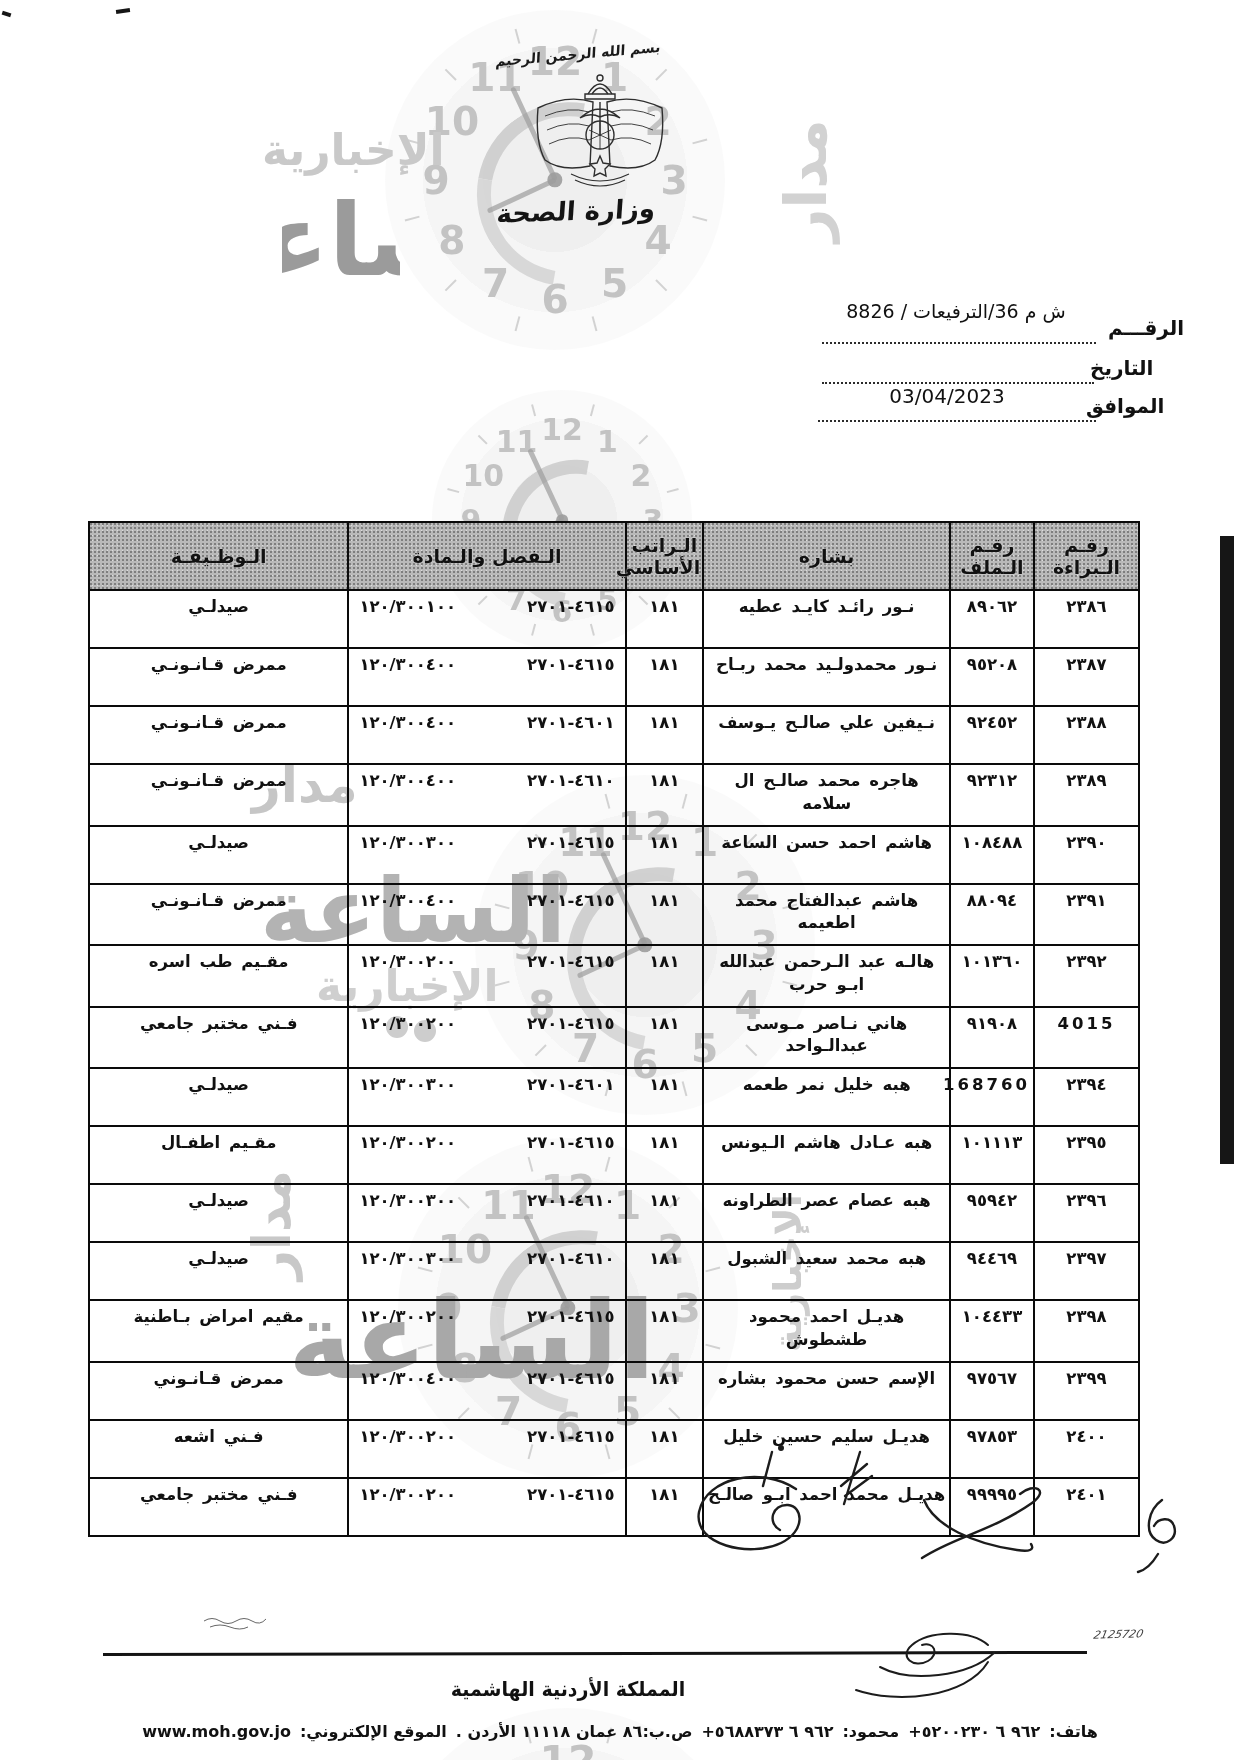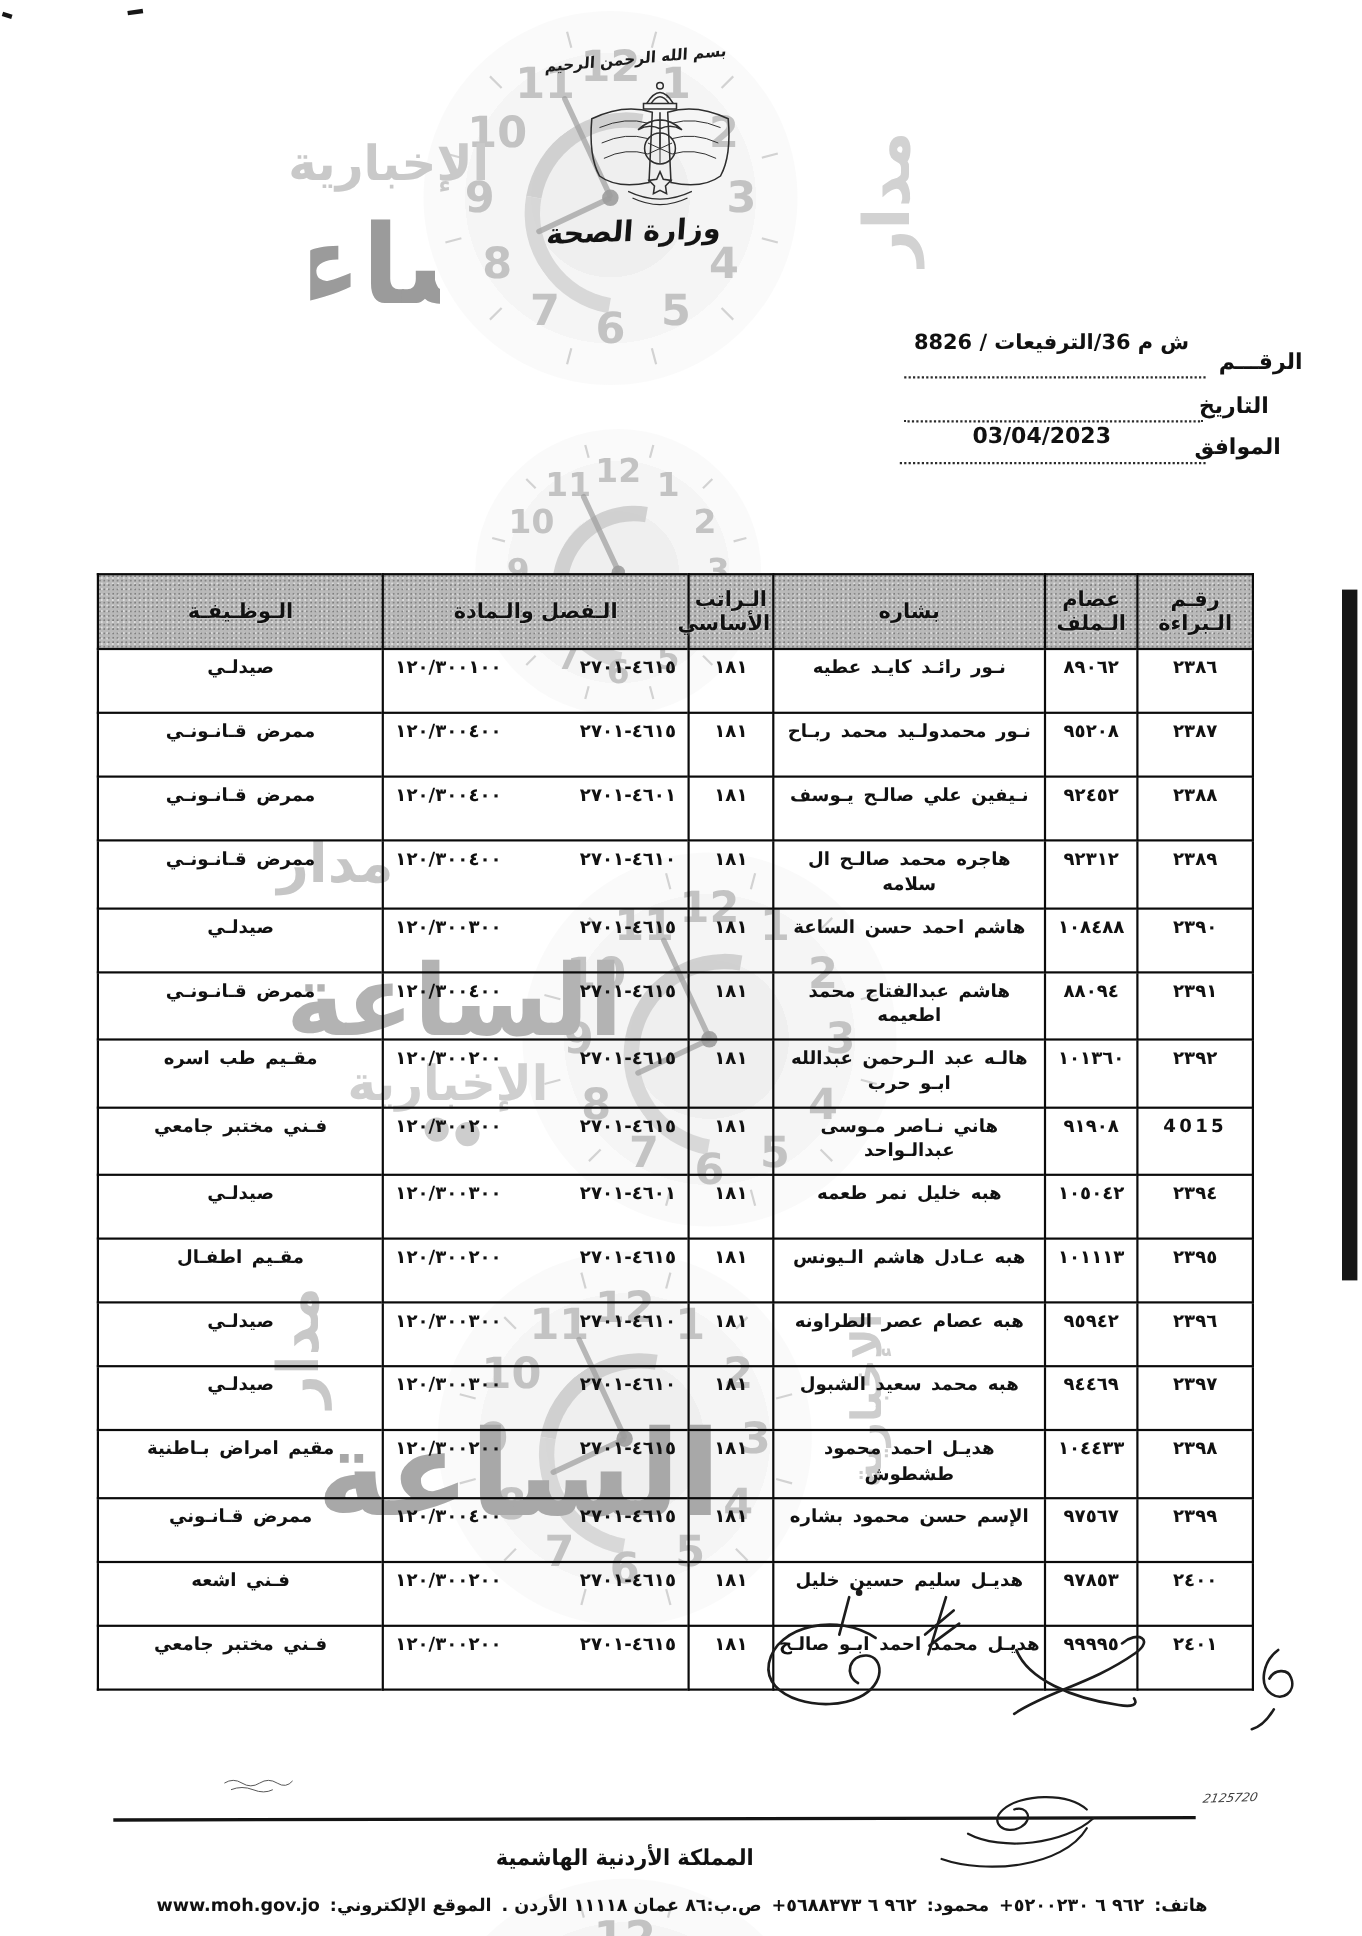"ش م 36/الترفيعات / 8826" .refvalue { font-weight: 700 -> 400 }
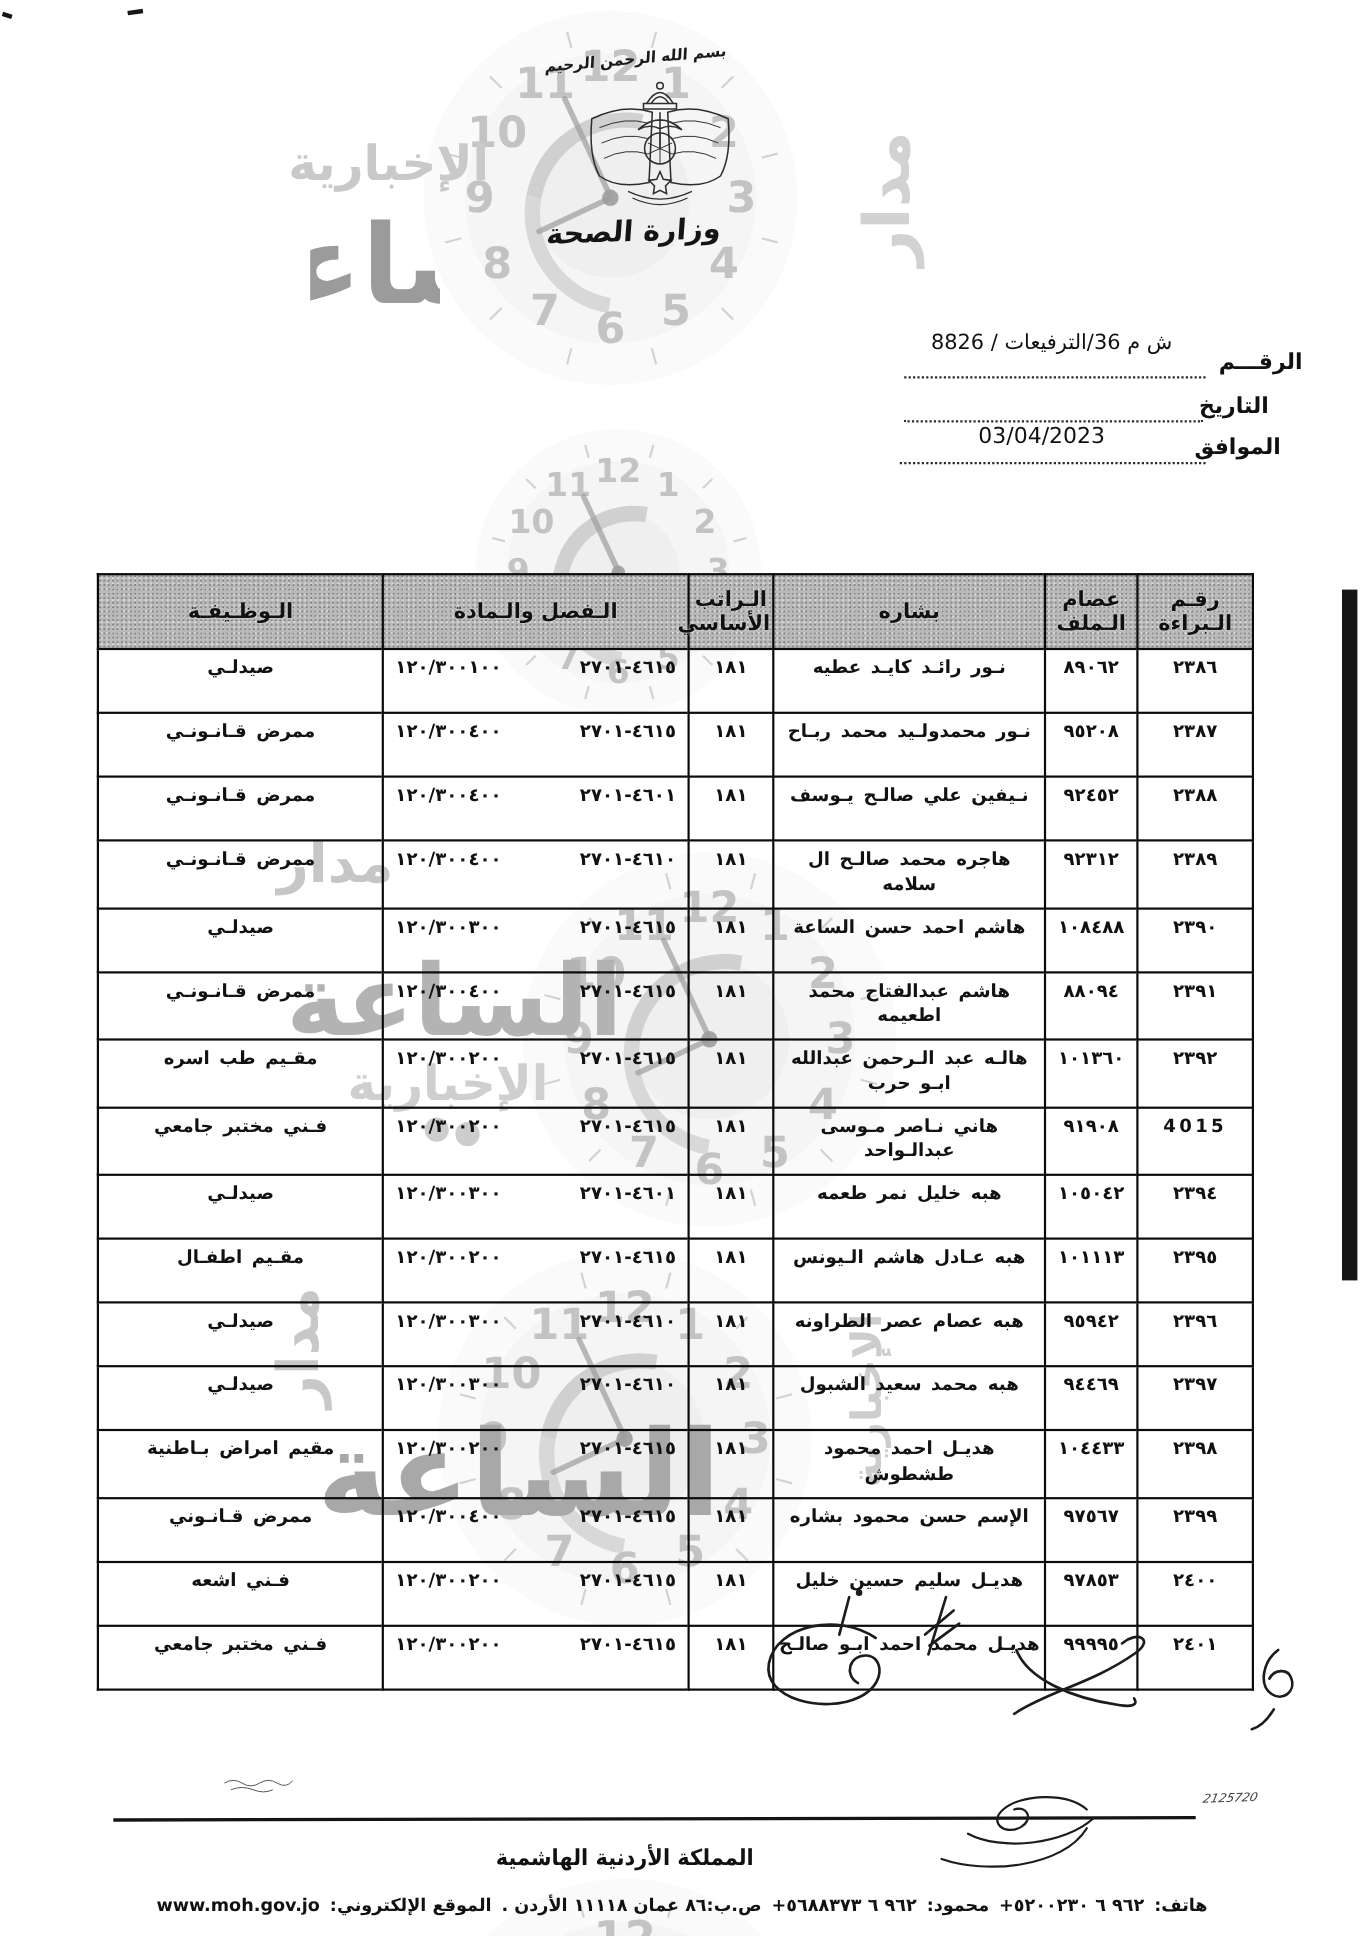"عصام الـملف" th { text: عصام -> رقـم }
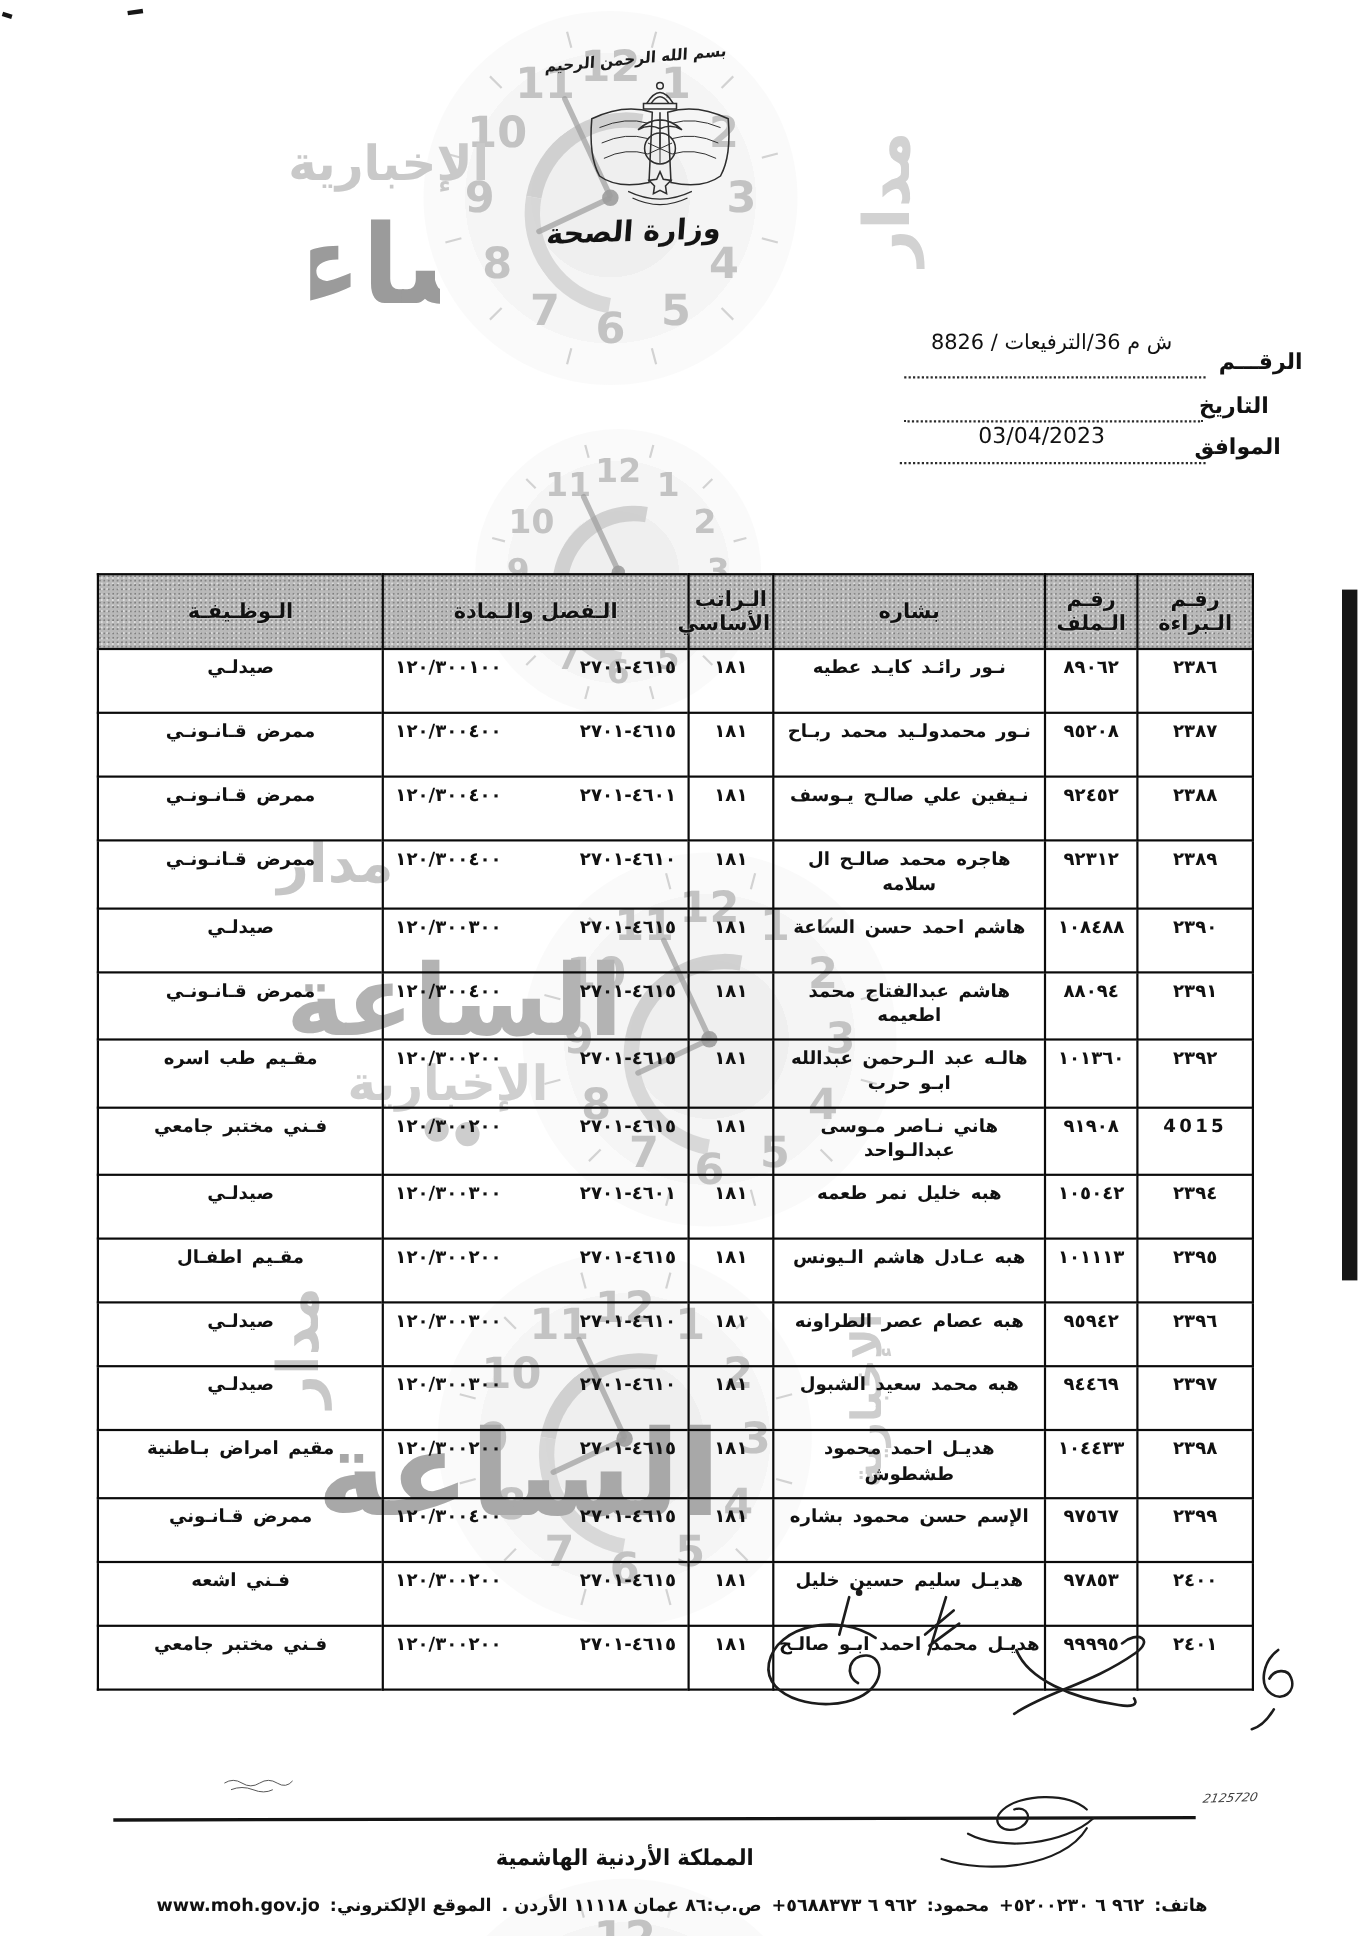"١٠٥٠٤٢" span.digits { text: ١٠٥٠٤٢ -> 168760 }
